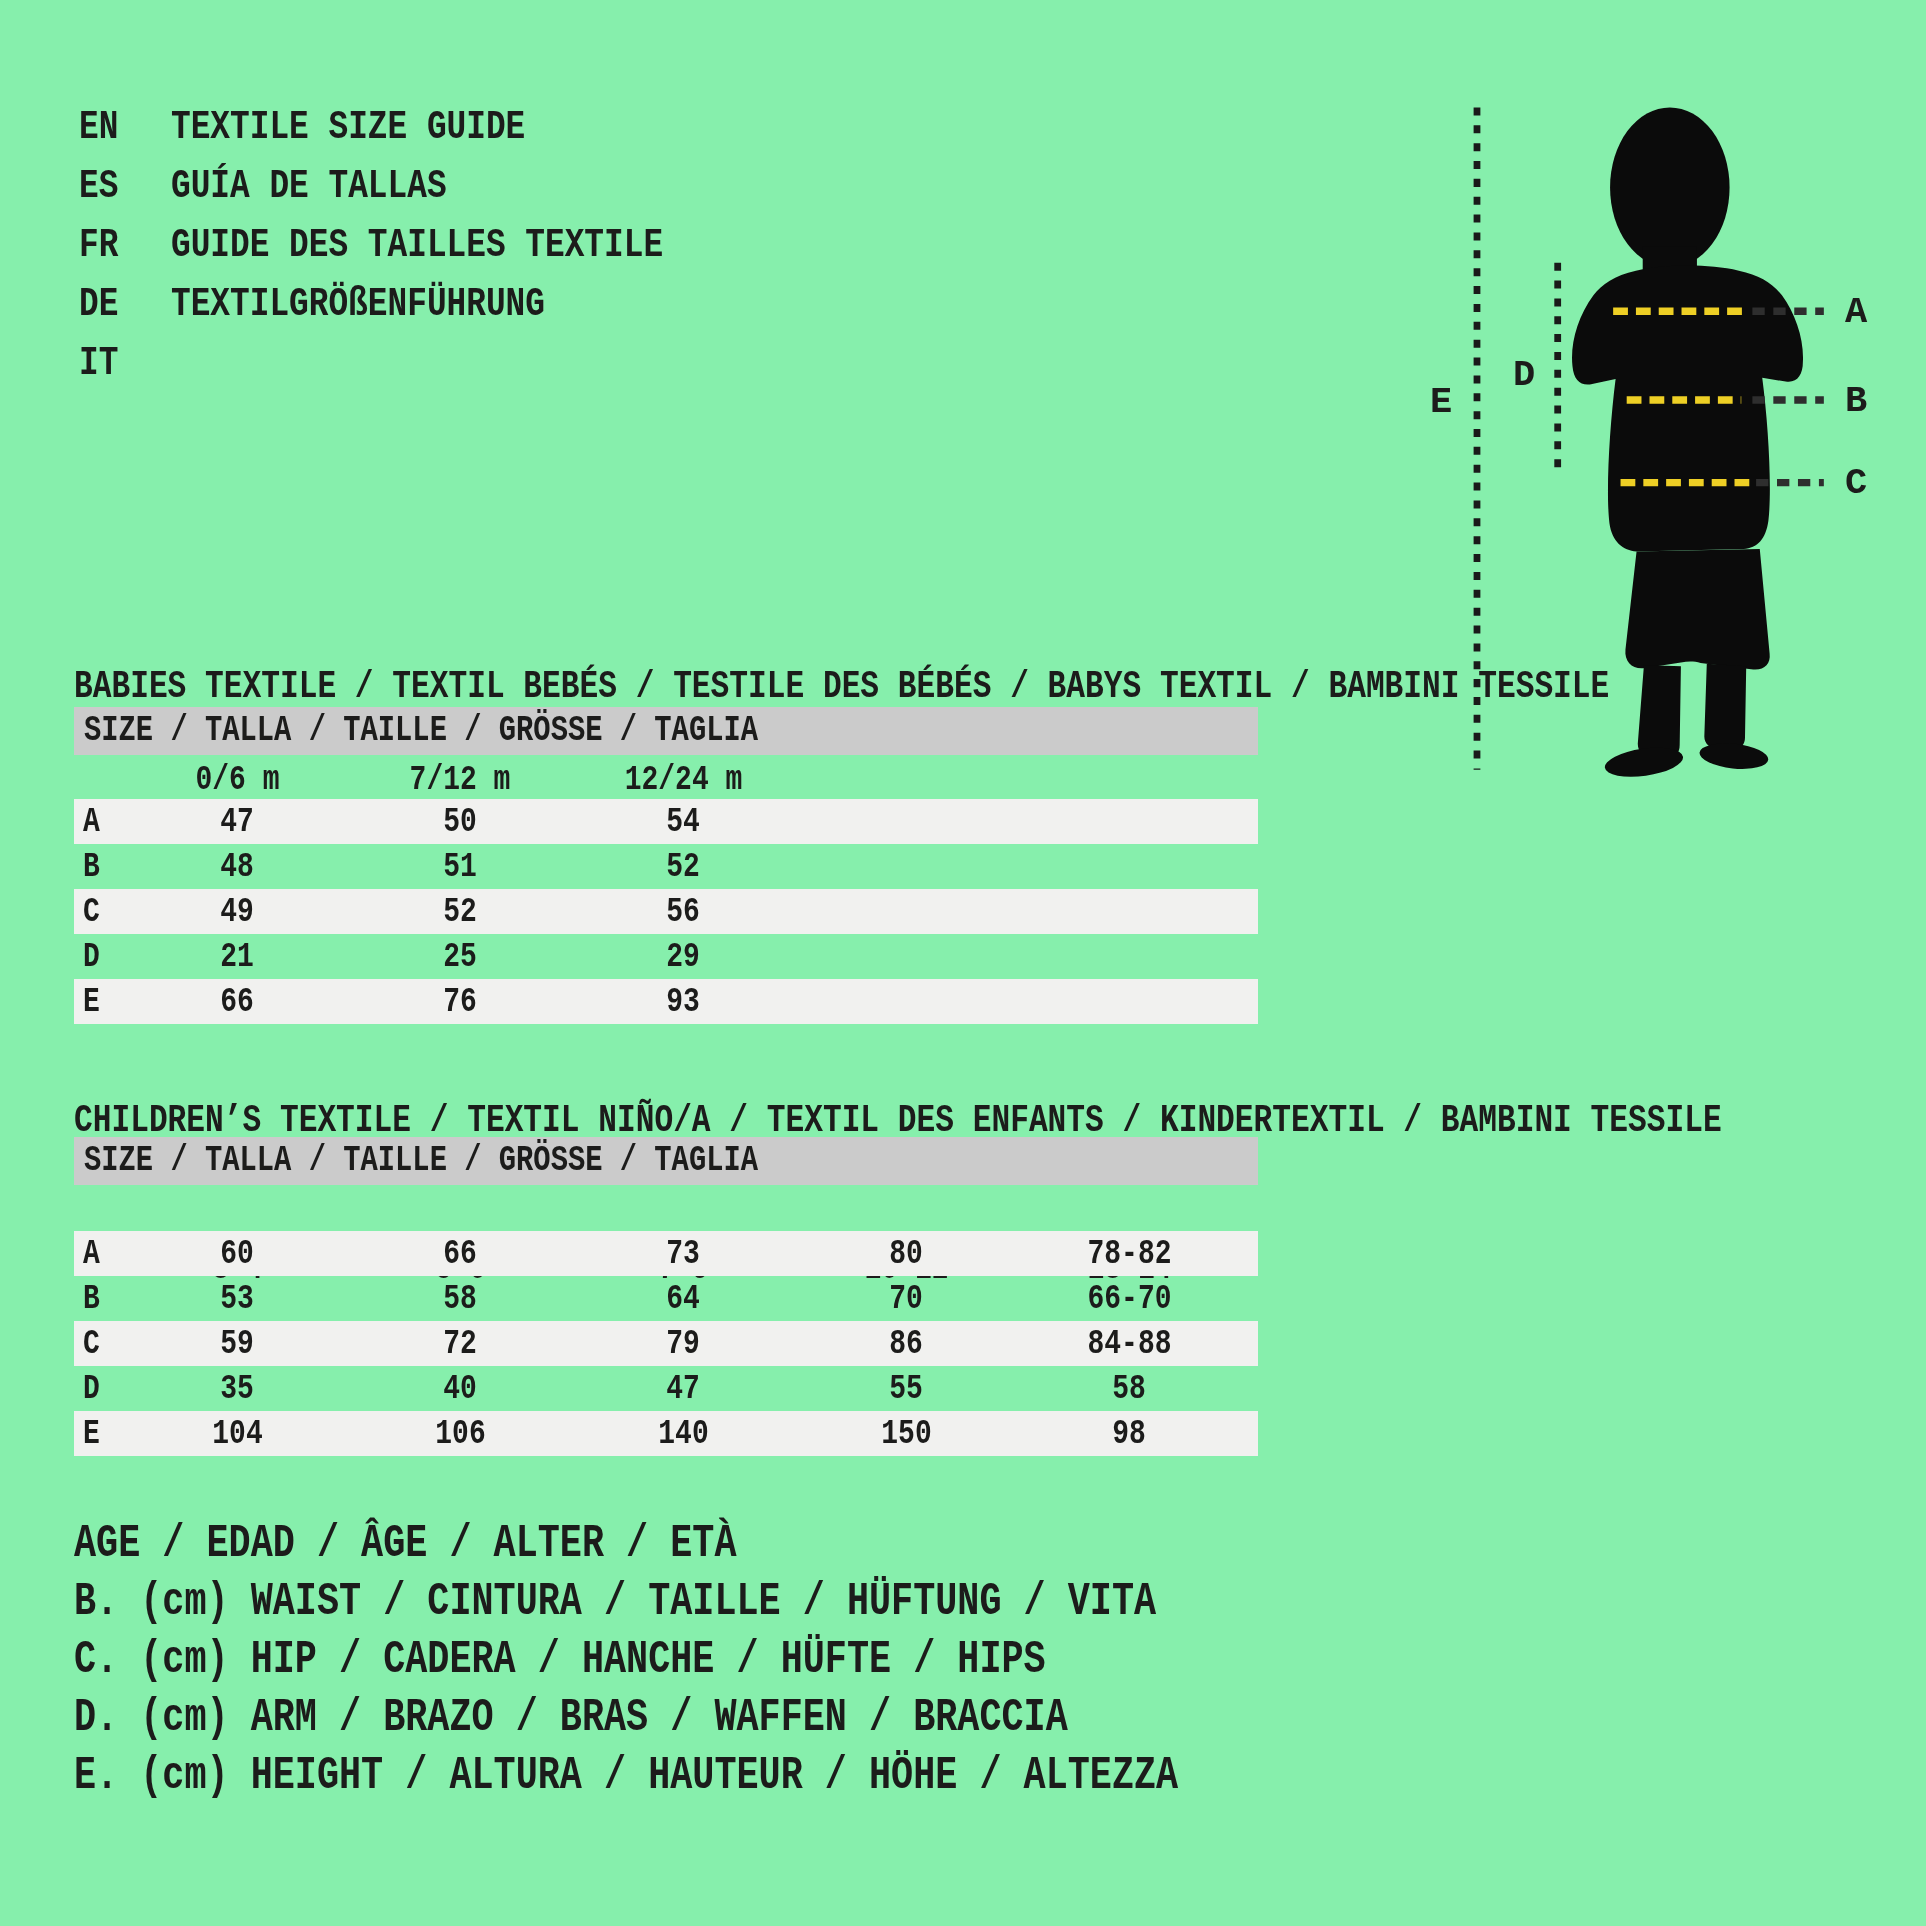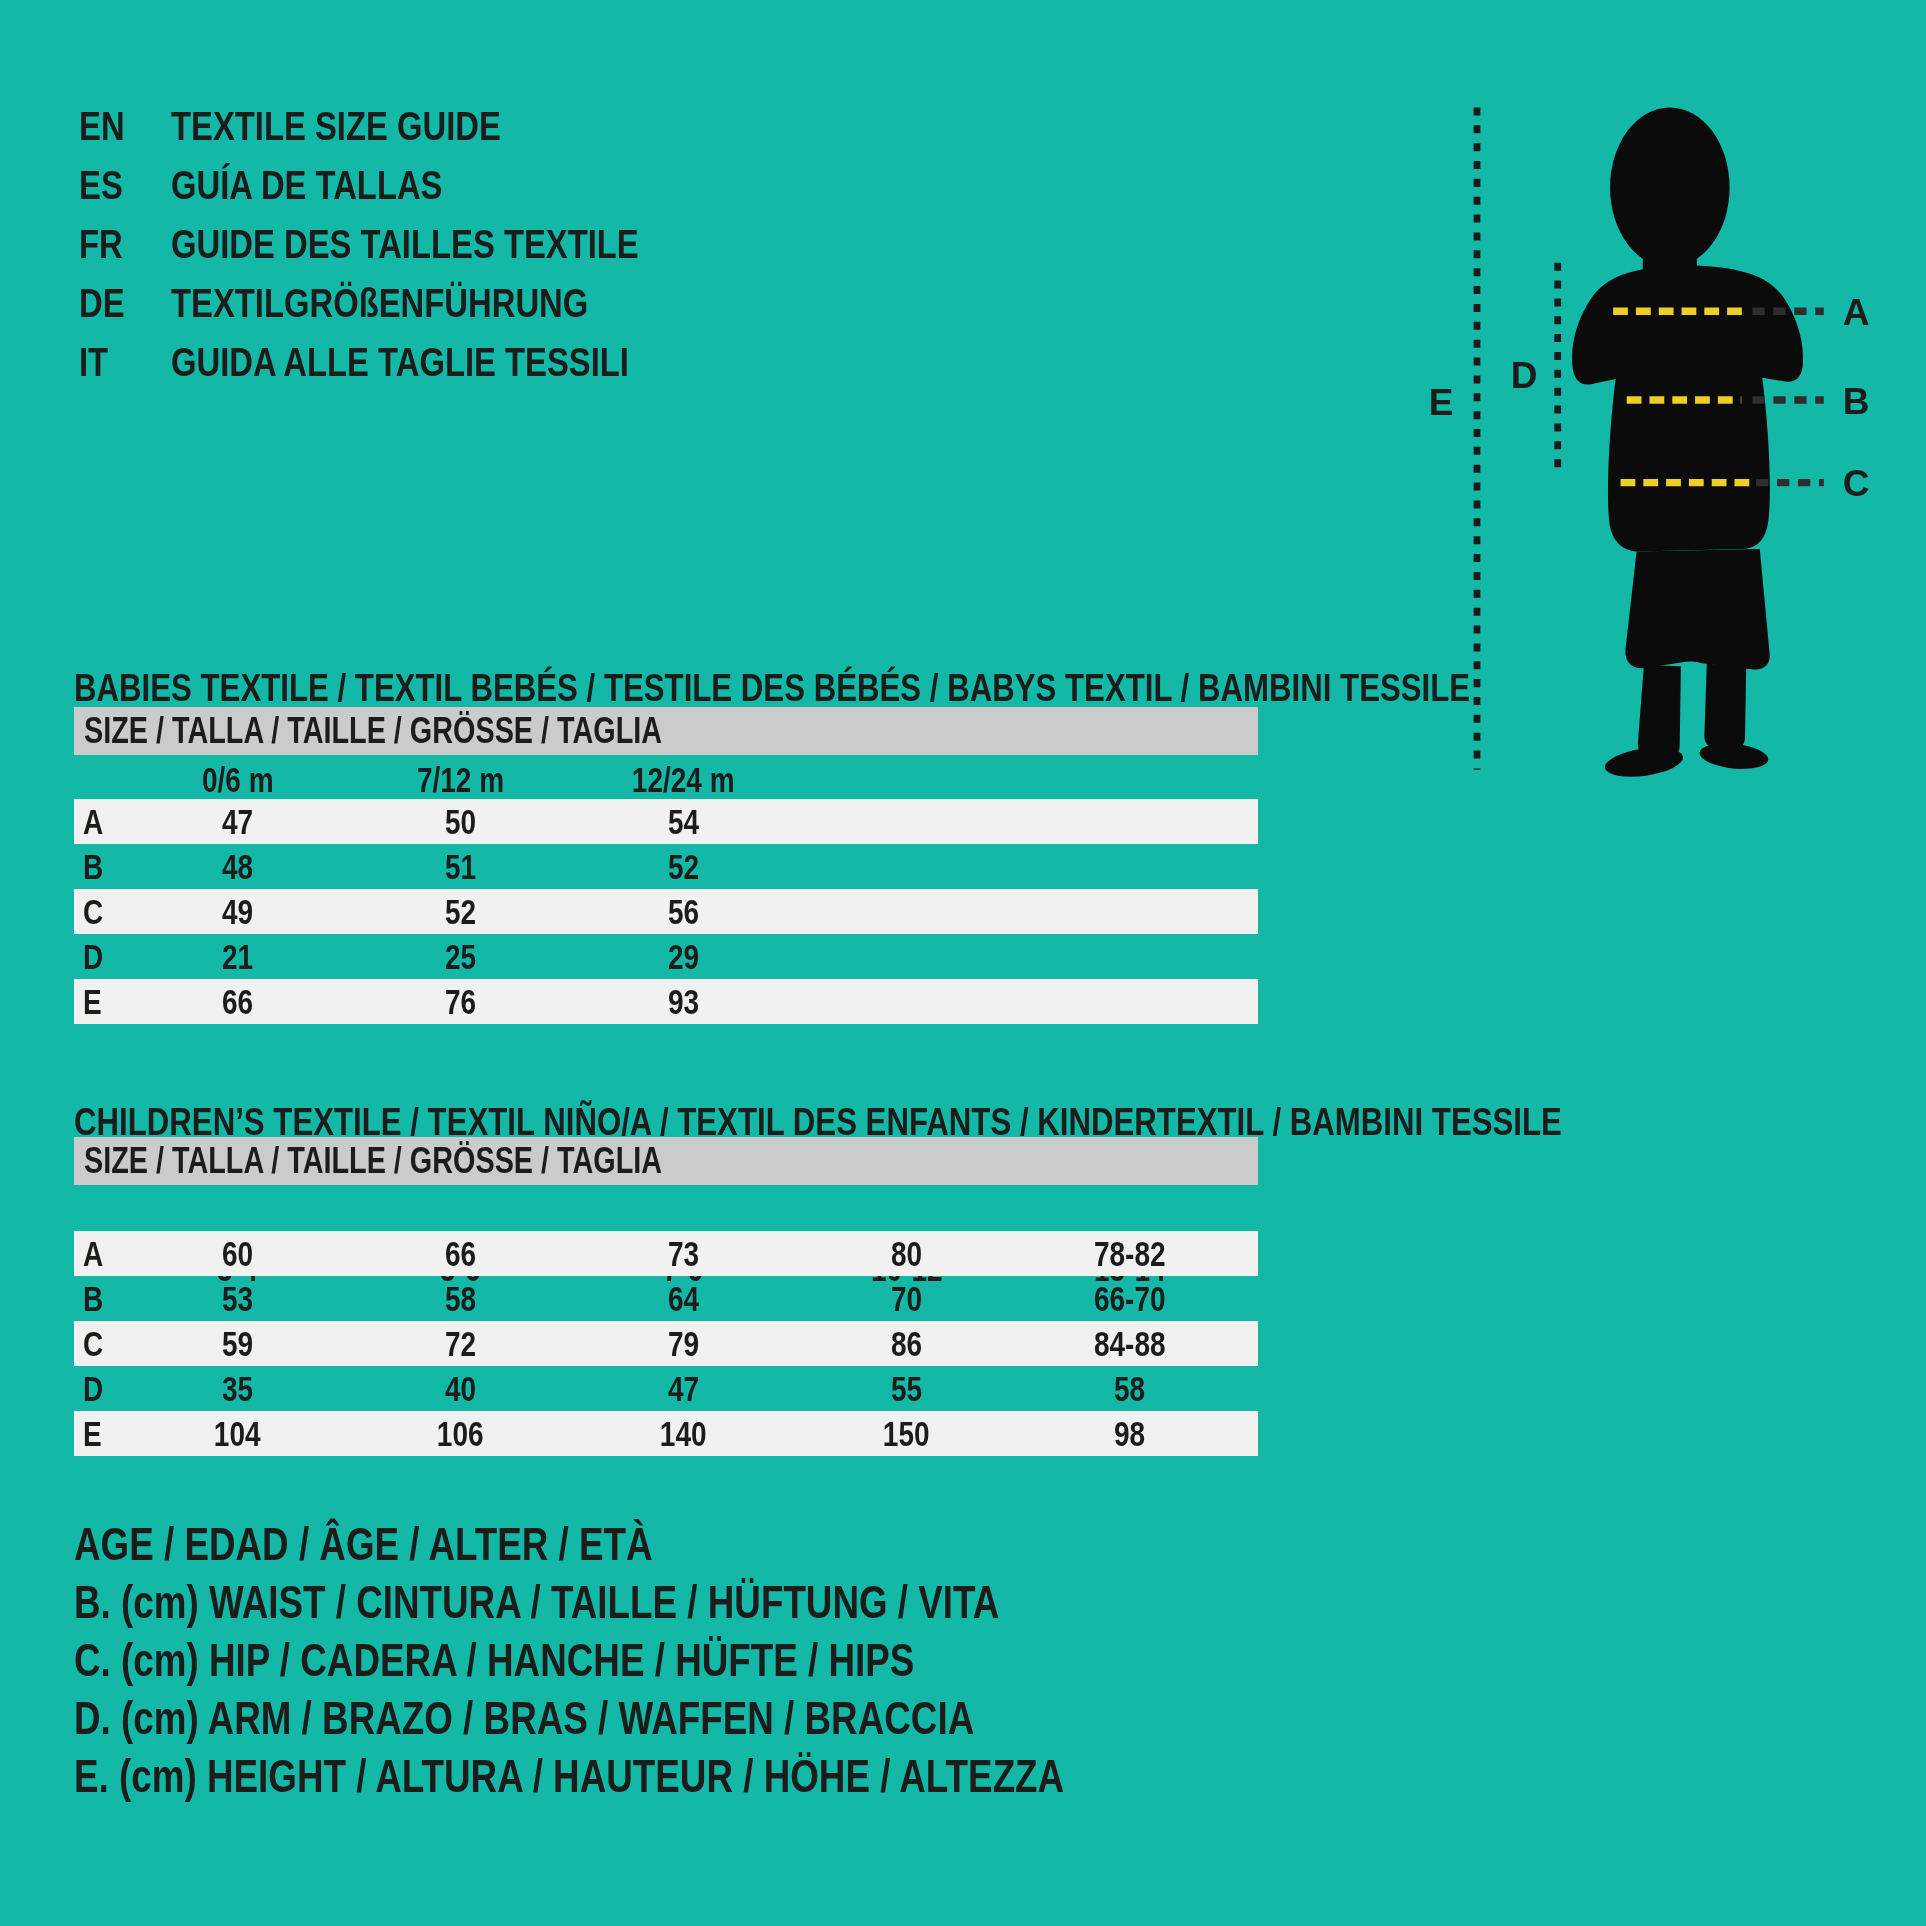"EN" .canvas { background: #14b8a6 -> #86efac; font-family: Liberation Sans, sans-serif -> Liberation Mono, monospace }
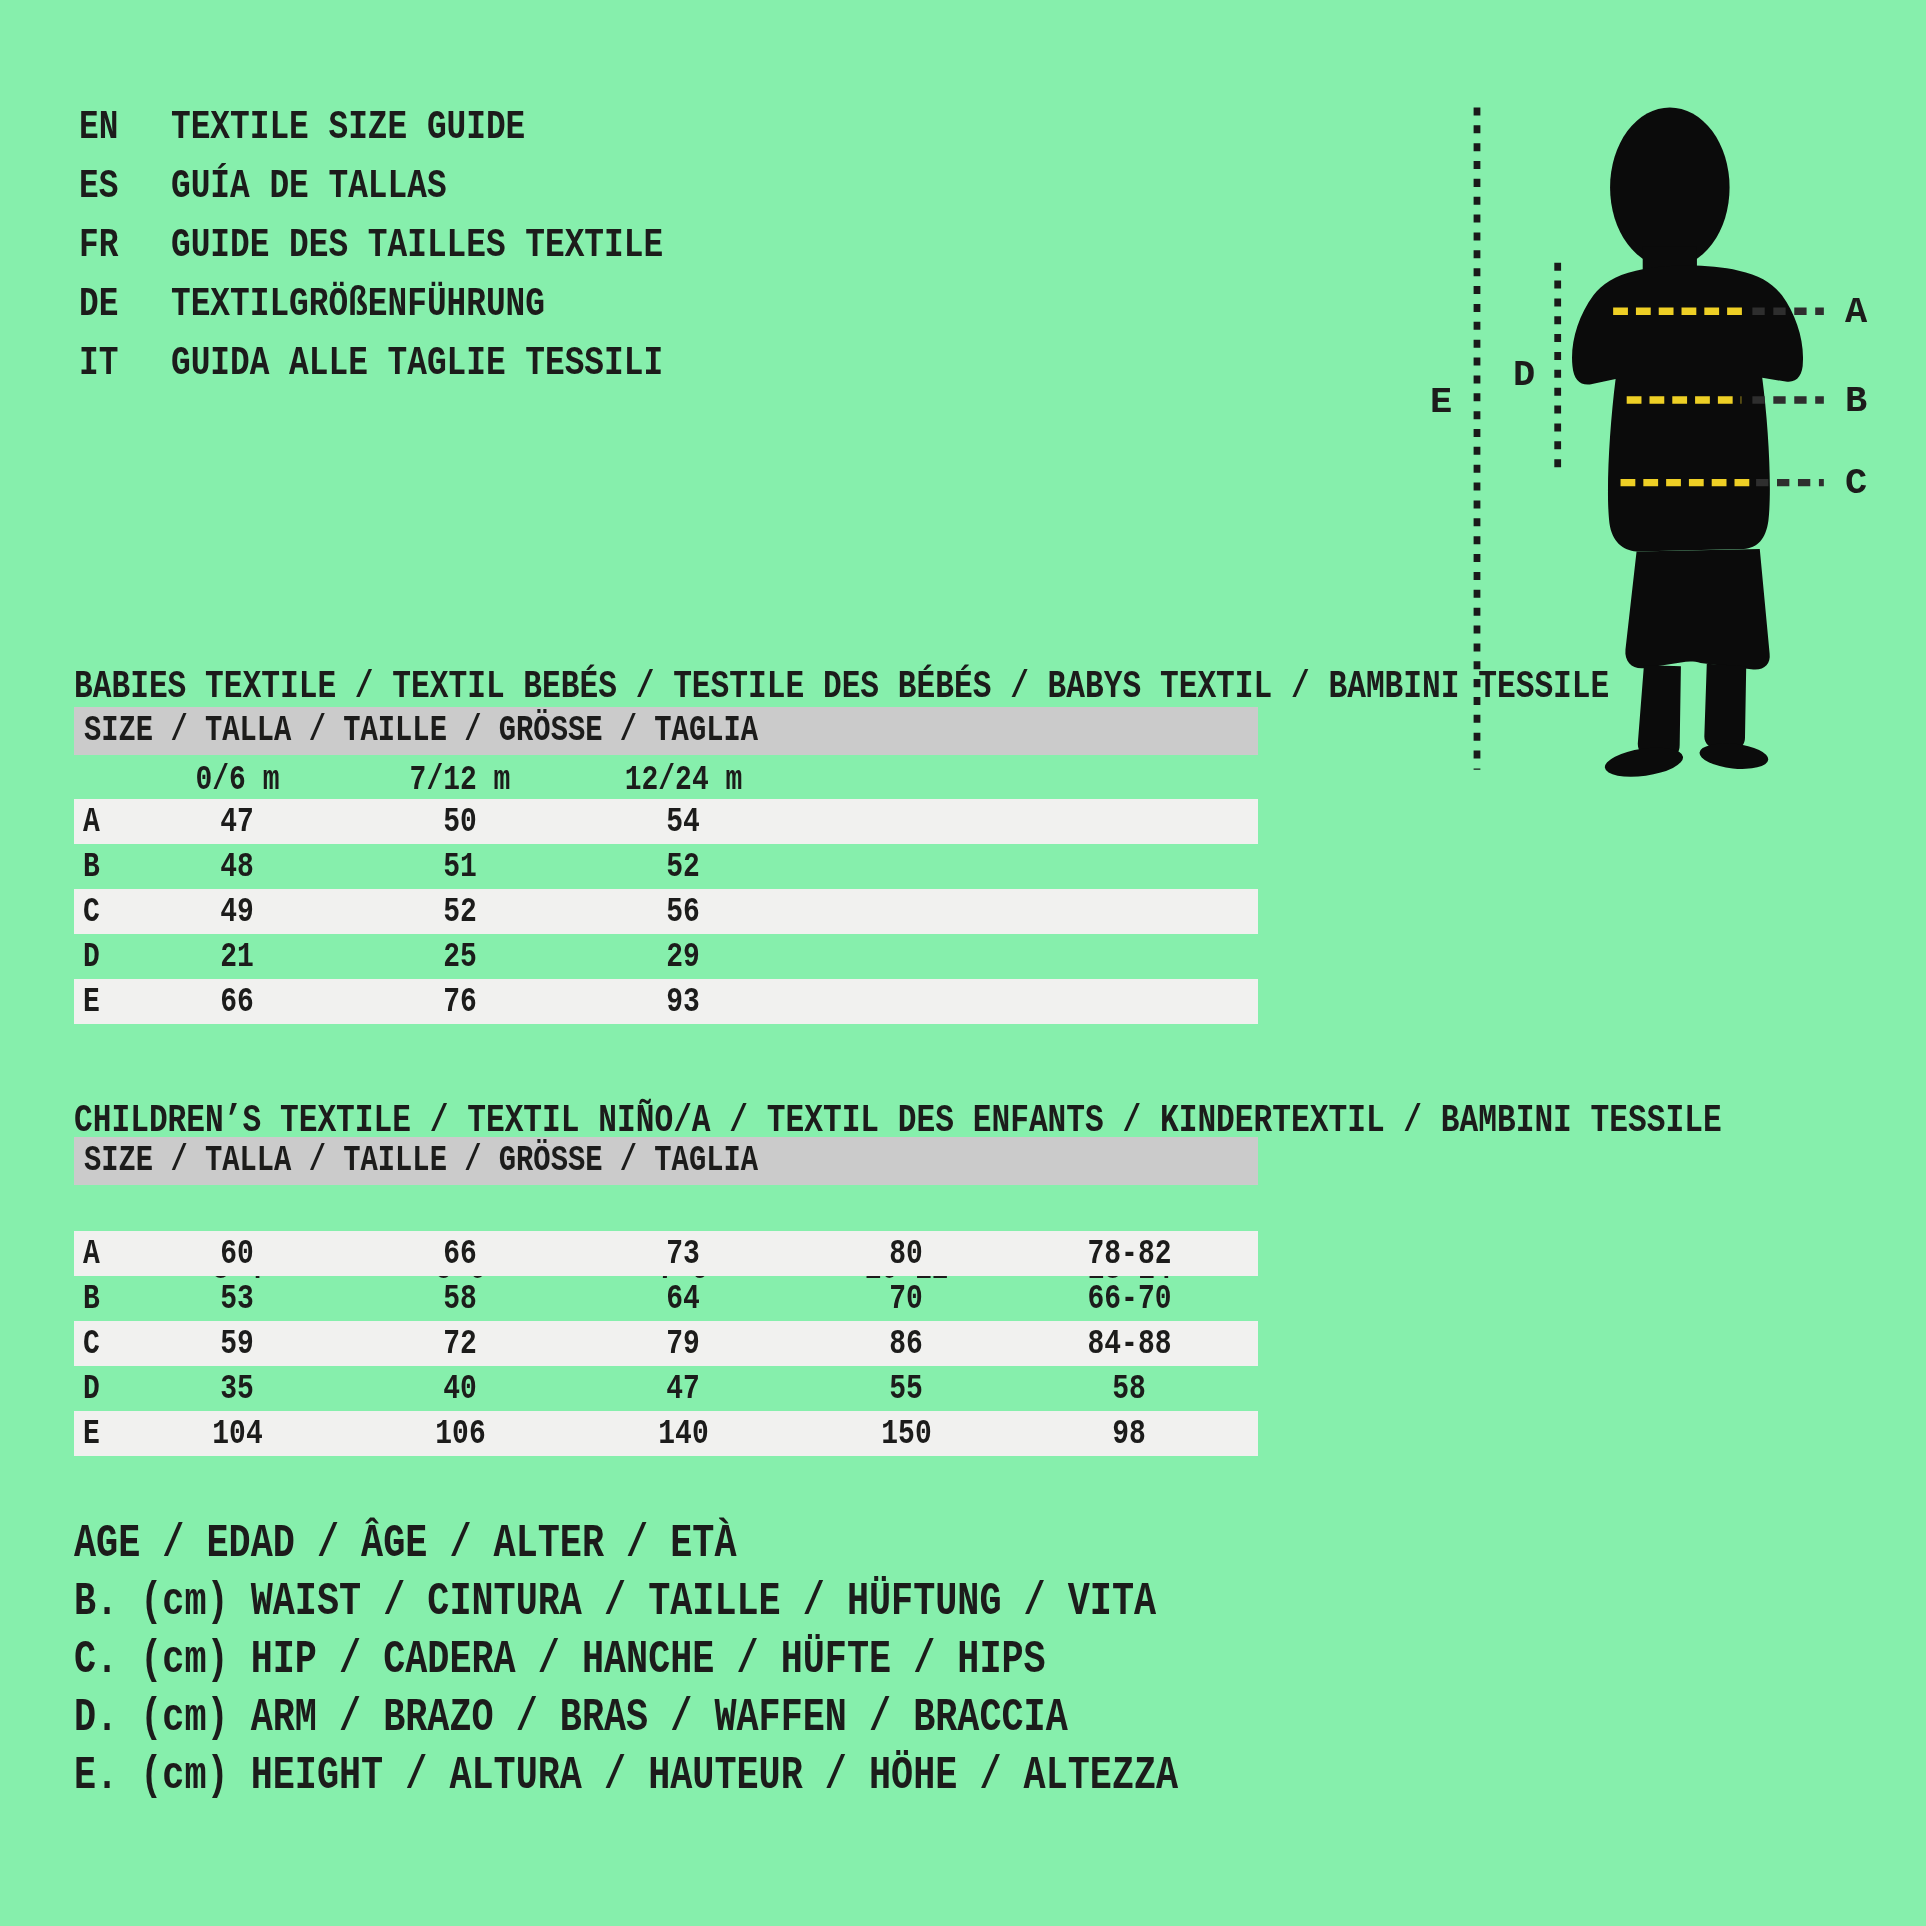"GUIDA ALLE TAGLIE TESSILI" span { html: <span><span>GUIDA ALLE TAGLIE TESSILI</span></span> -> none }
